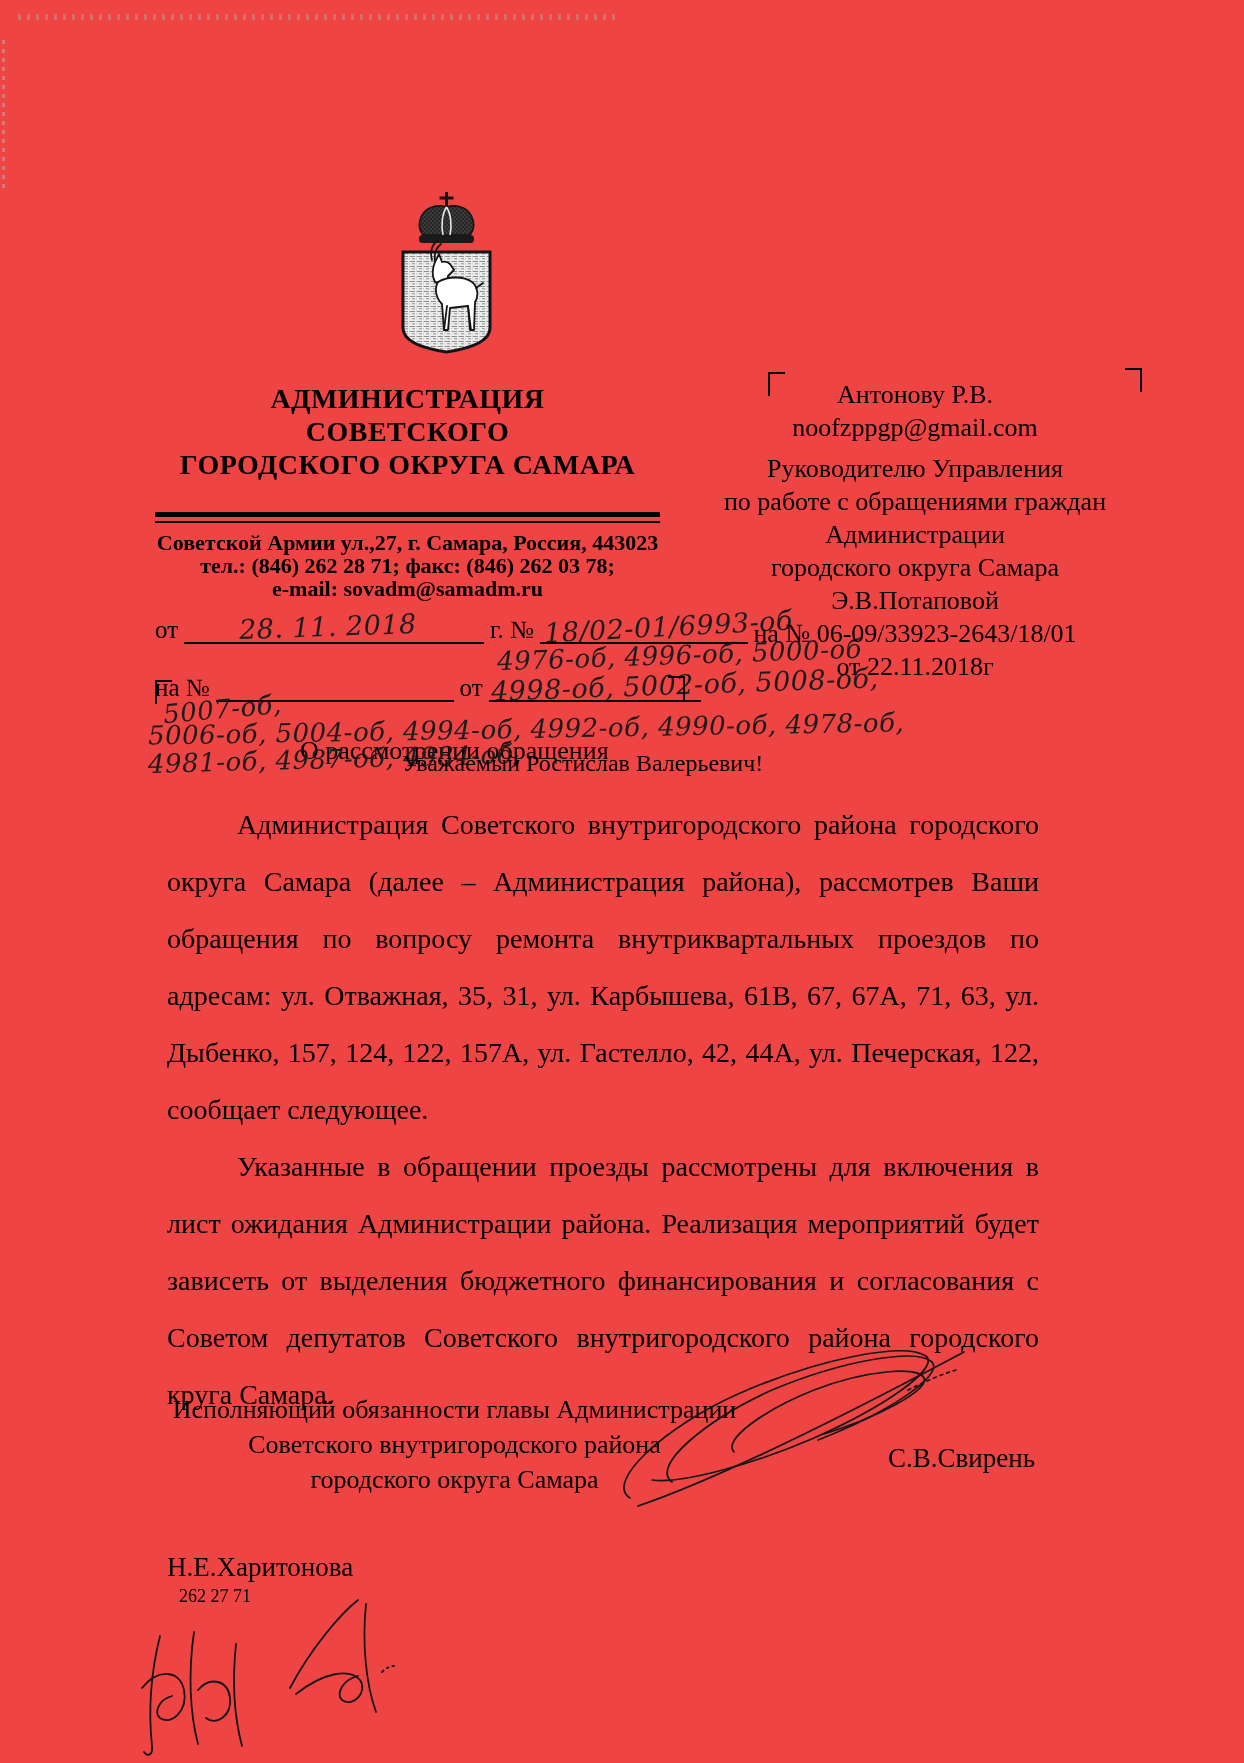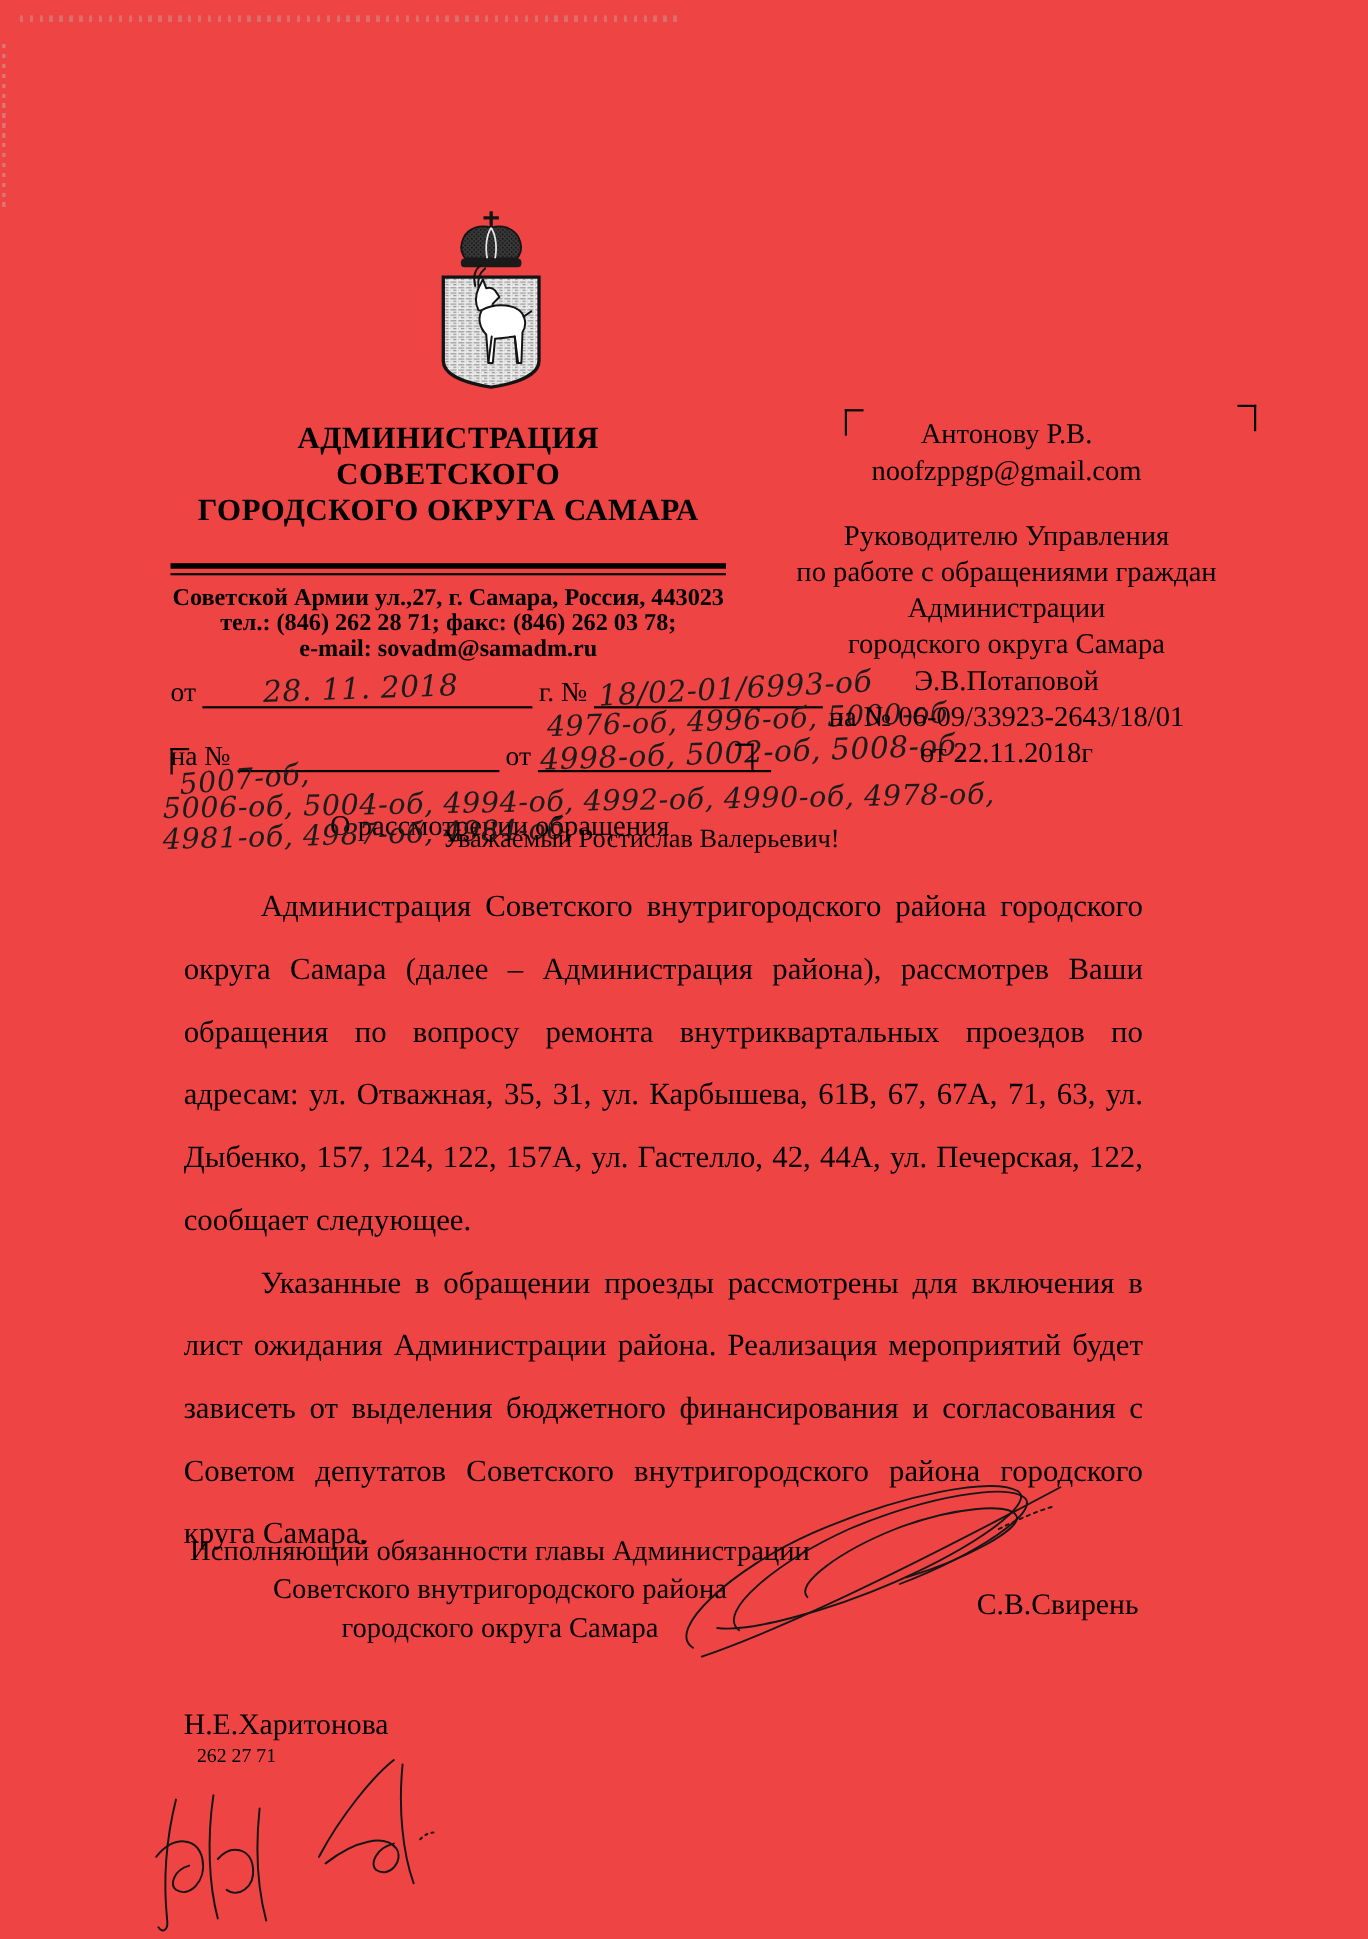"noofzppgp@gmail.com" .recipient .mail { margin-bottom: 26px -> 8px }
